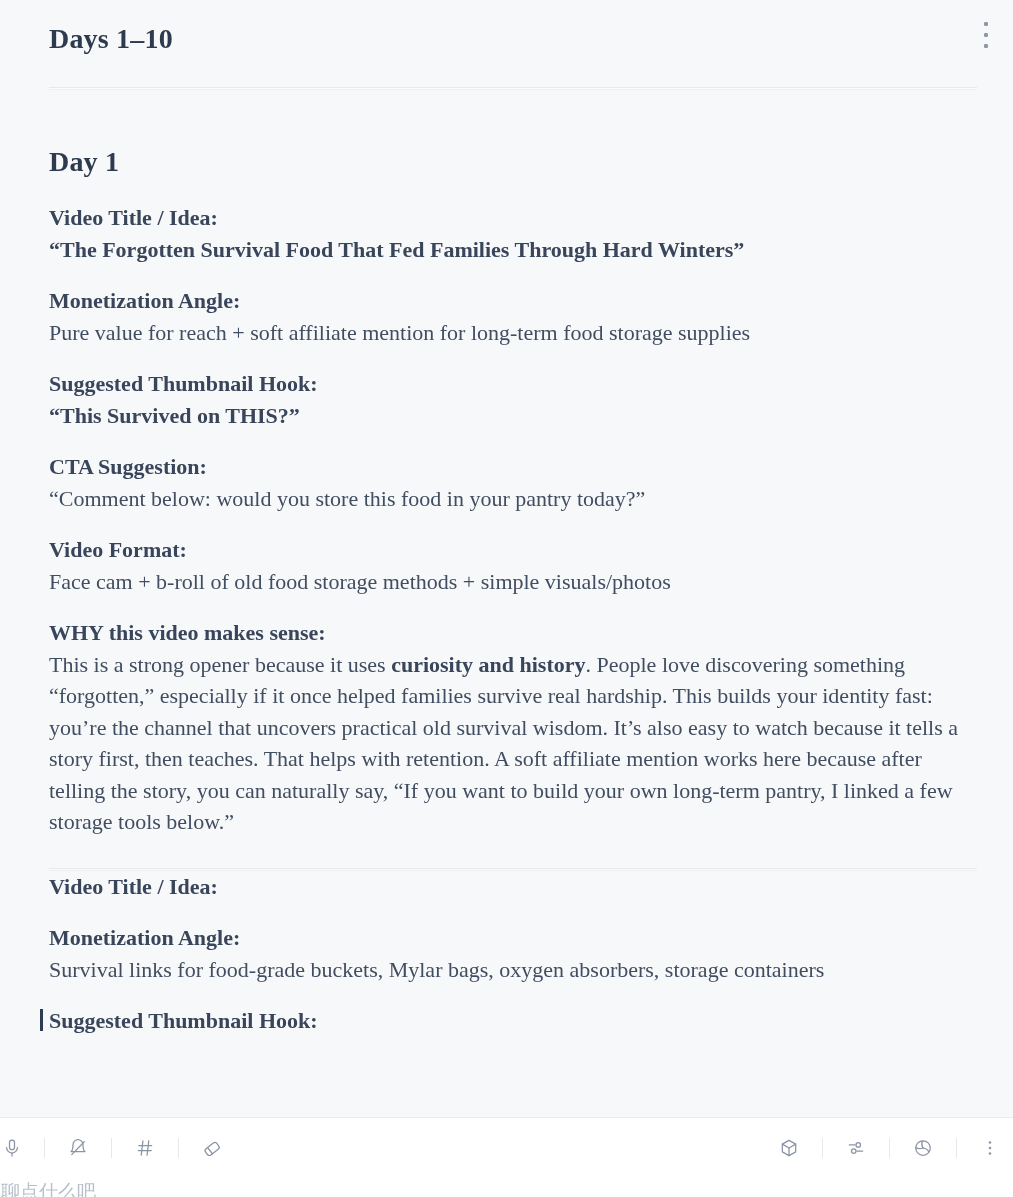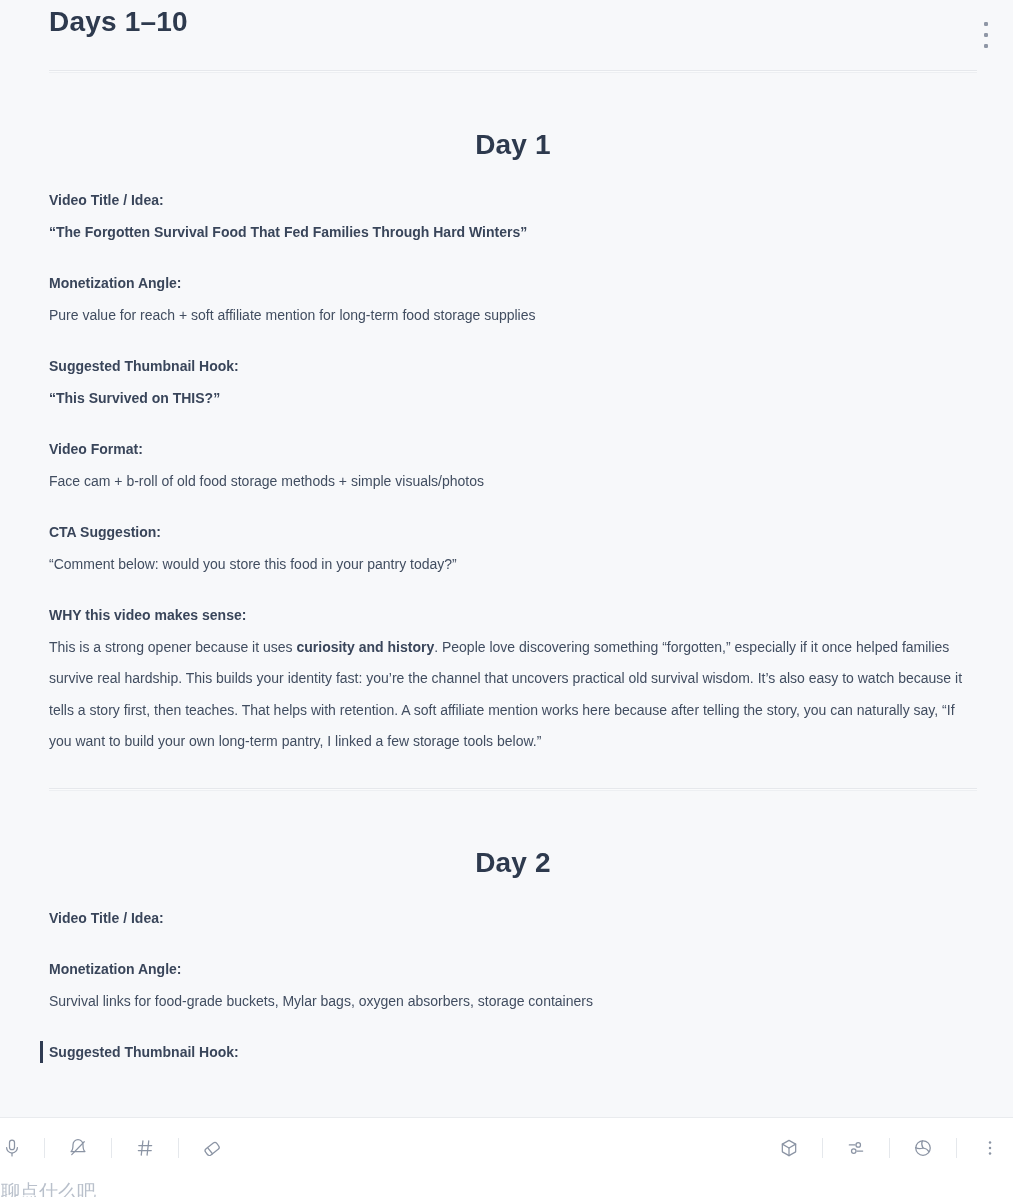"Days 1–10" .content { font-family: none -> Liberation Serif, serif; padding: 4px 36px 0 49px -> 21px 36px 0 49px }
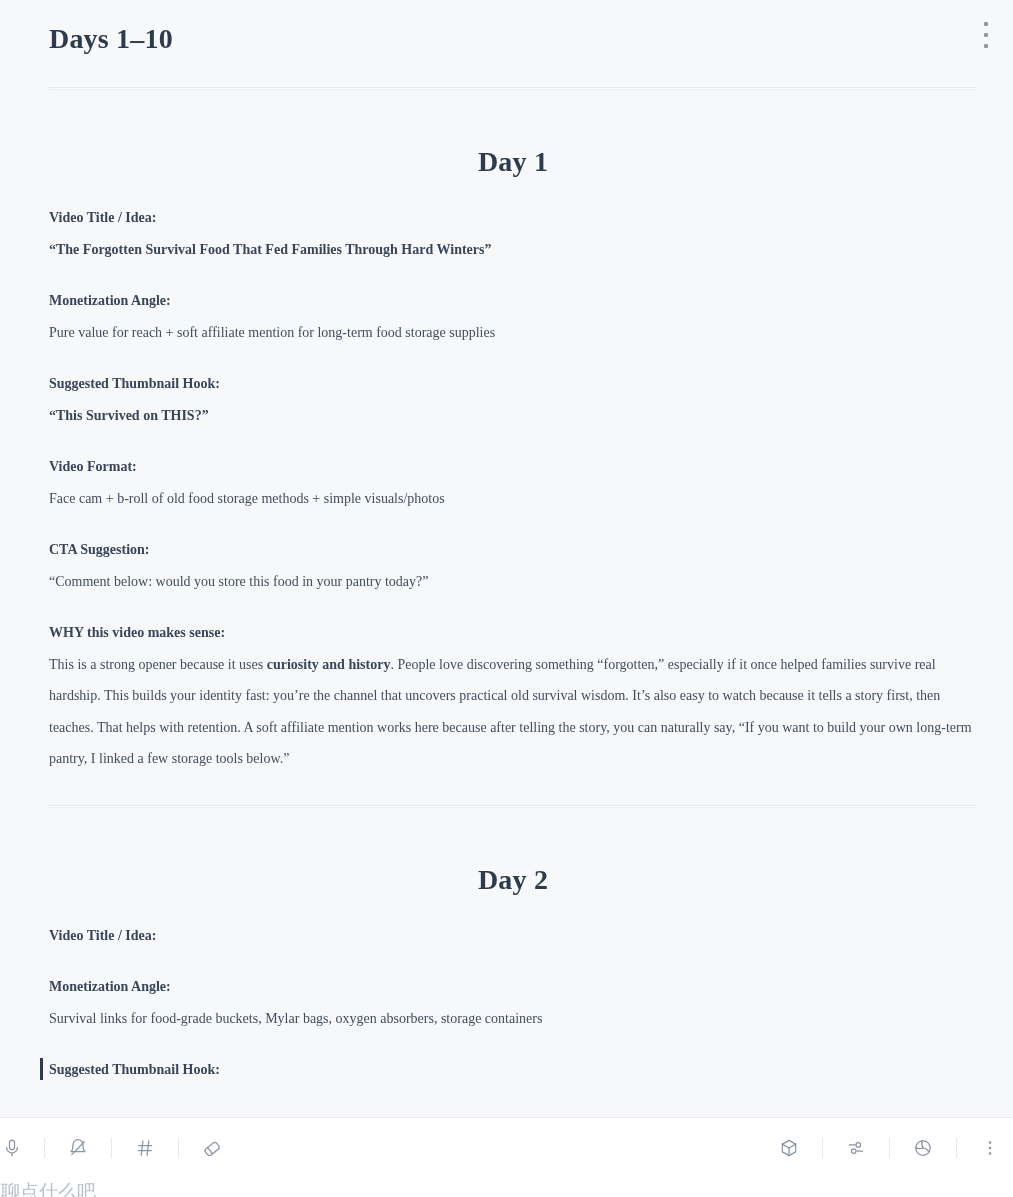"Day 1" h2 { text-align: center -> none }
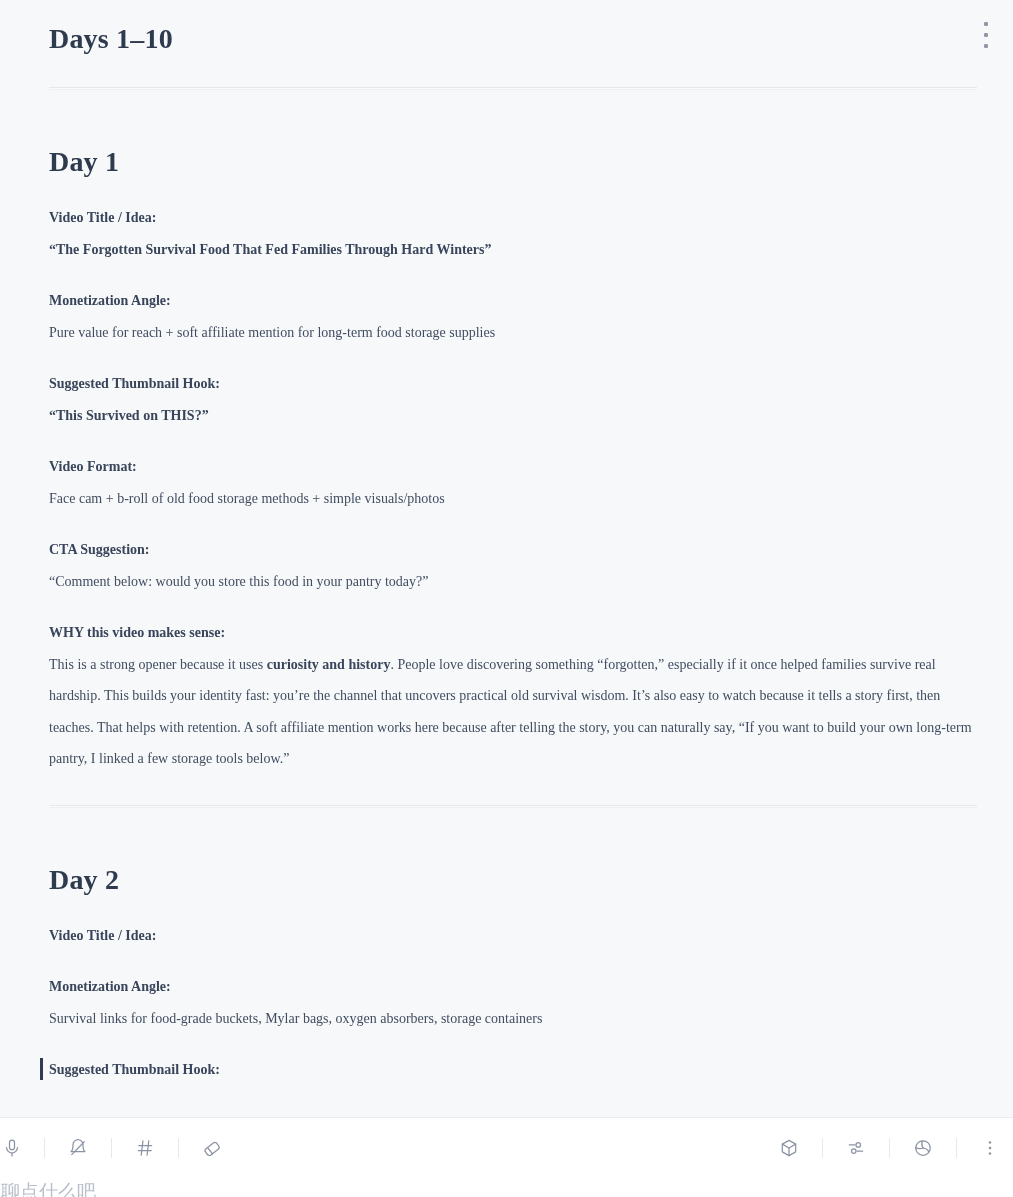"Video Title / Idea:" p.block { font-size: 14px -> 22px }
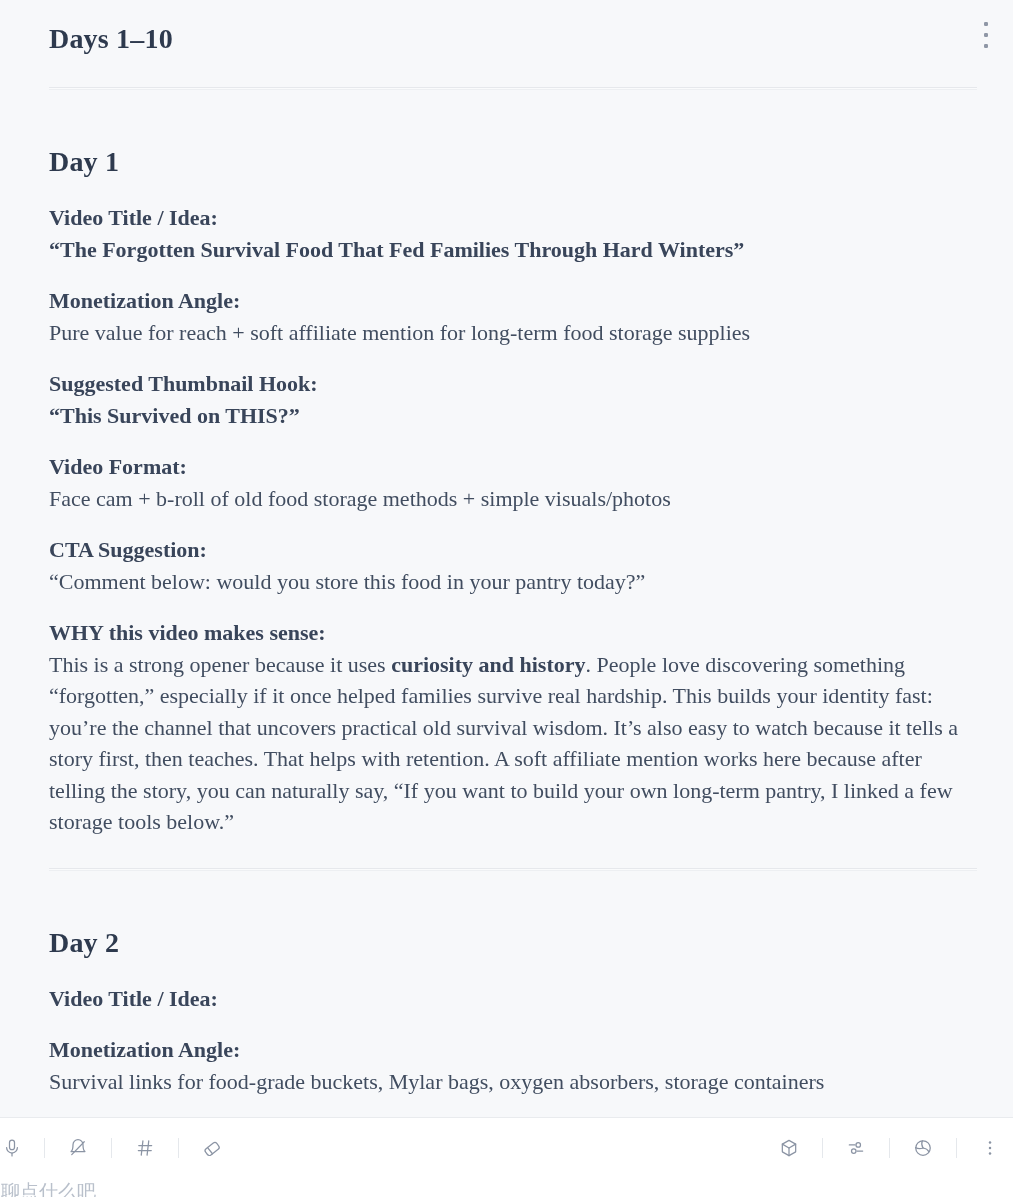"Video Format:" p.block { order: before "CTA Suggestion:" -> after "CTA Suggestion:" }
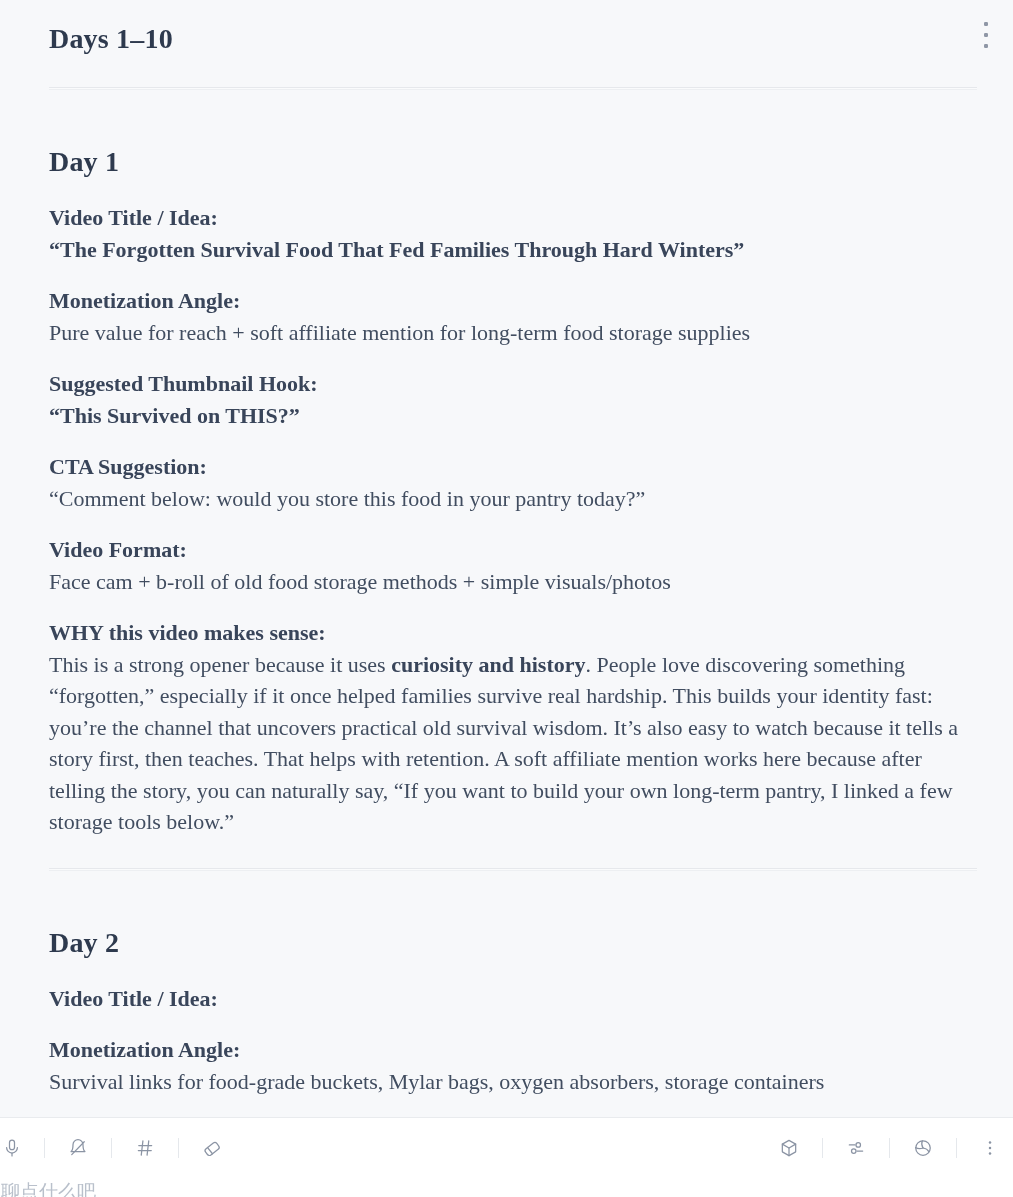"Day 2" h2 { html: <h2>Day 2</h2> -> none }
